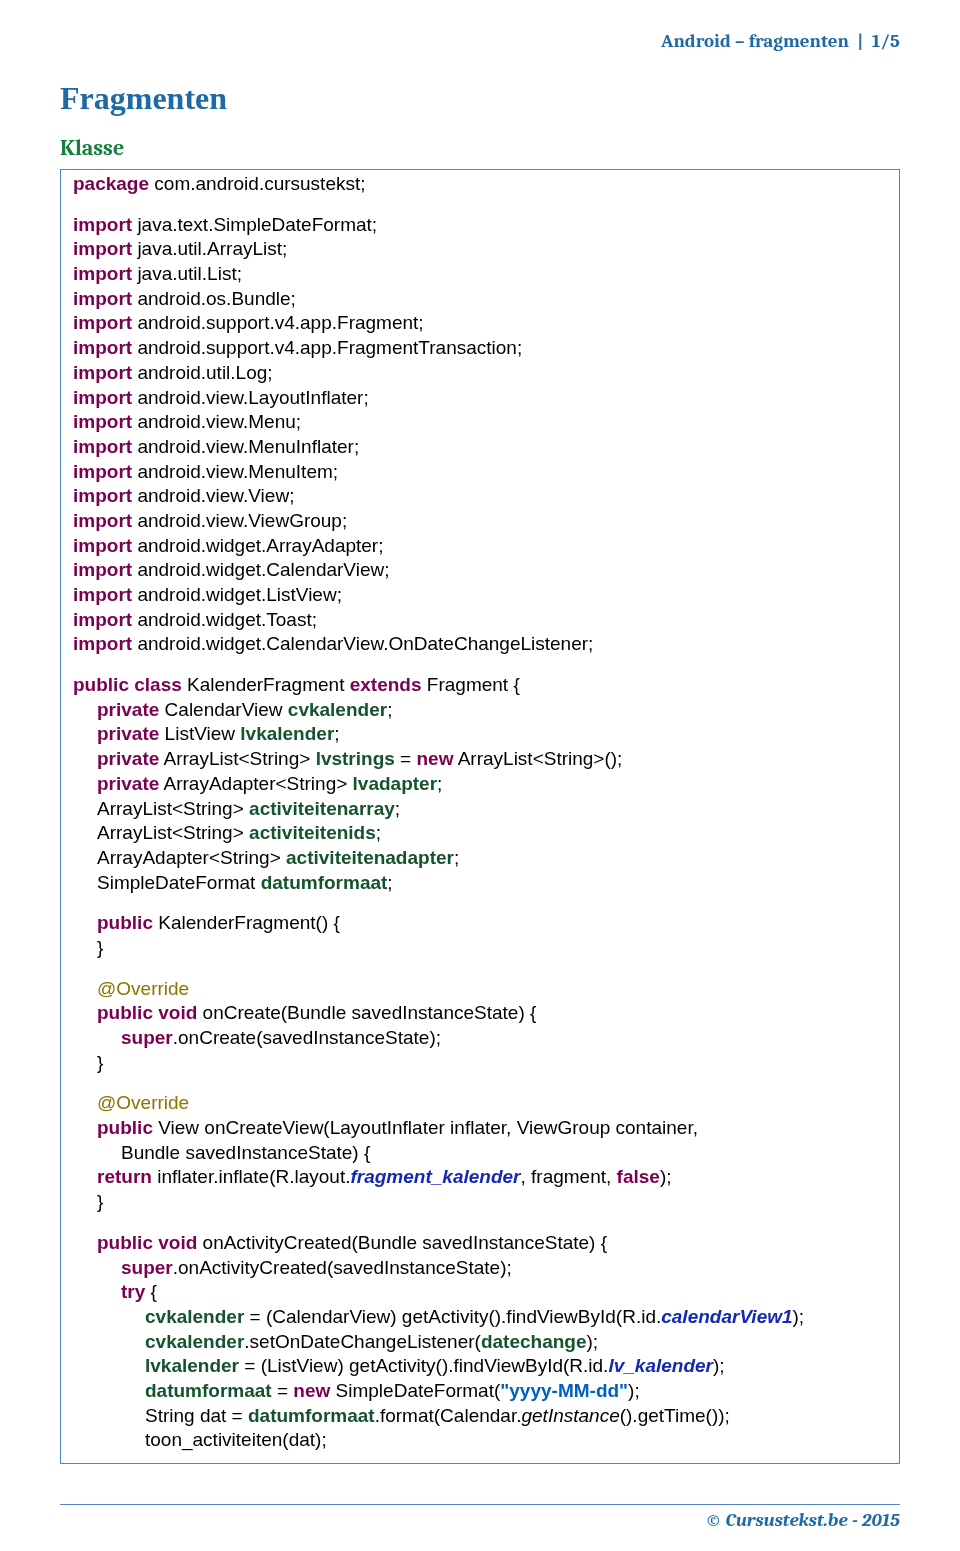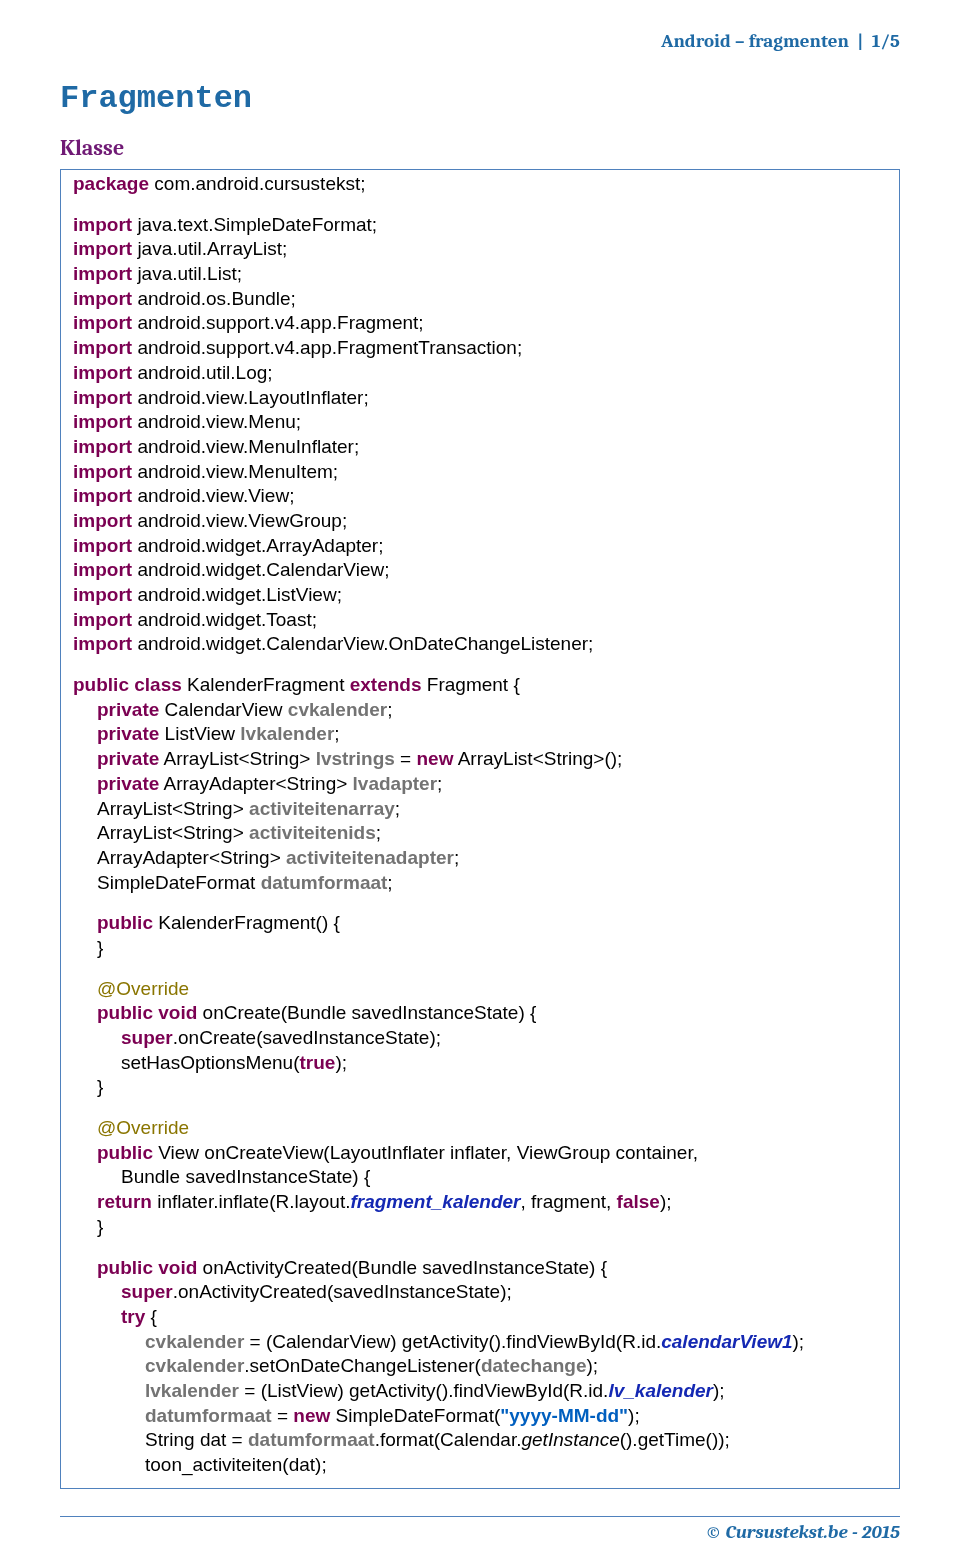"Fragmenten" h1.title { font-family: Liberation Mono, monospace -> Liberation Serif, serif }
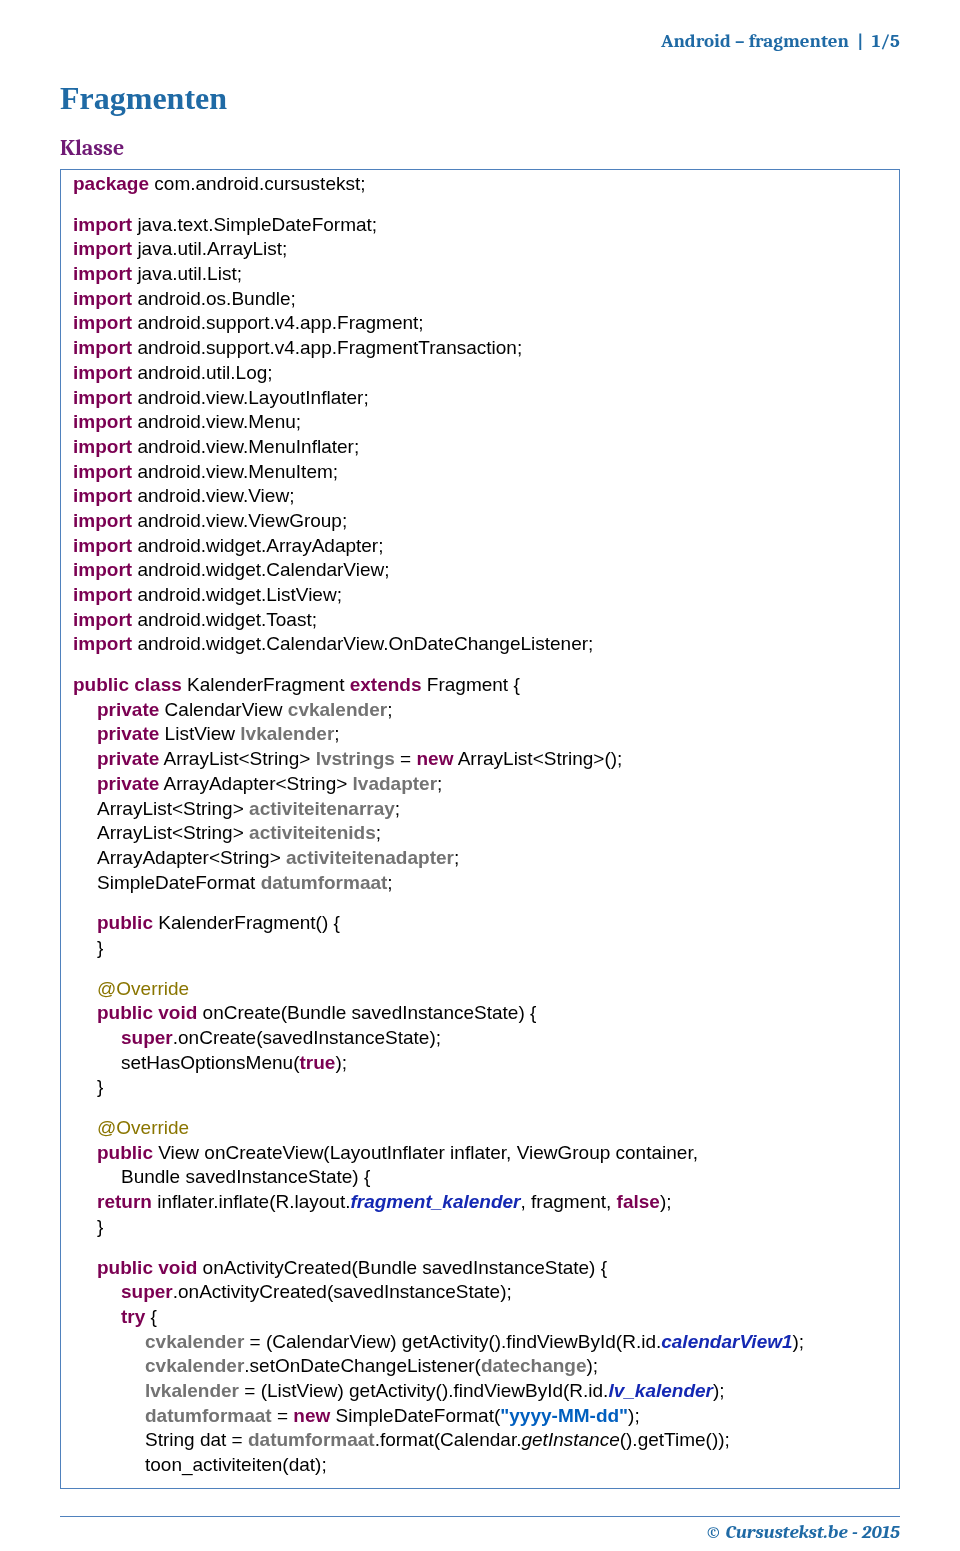"Klasse" h2.subtitle { color: #701a75 -> #15803d }
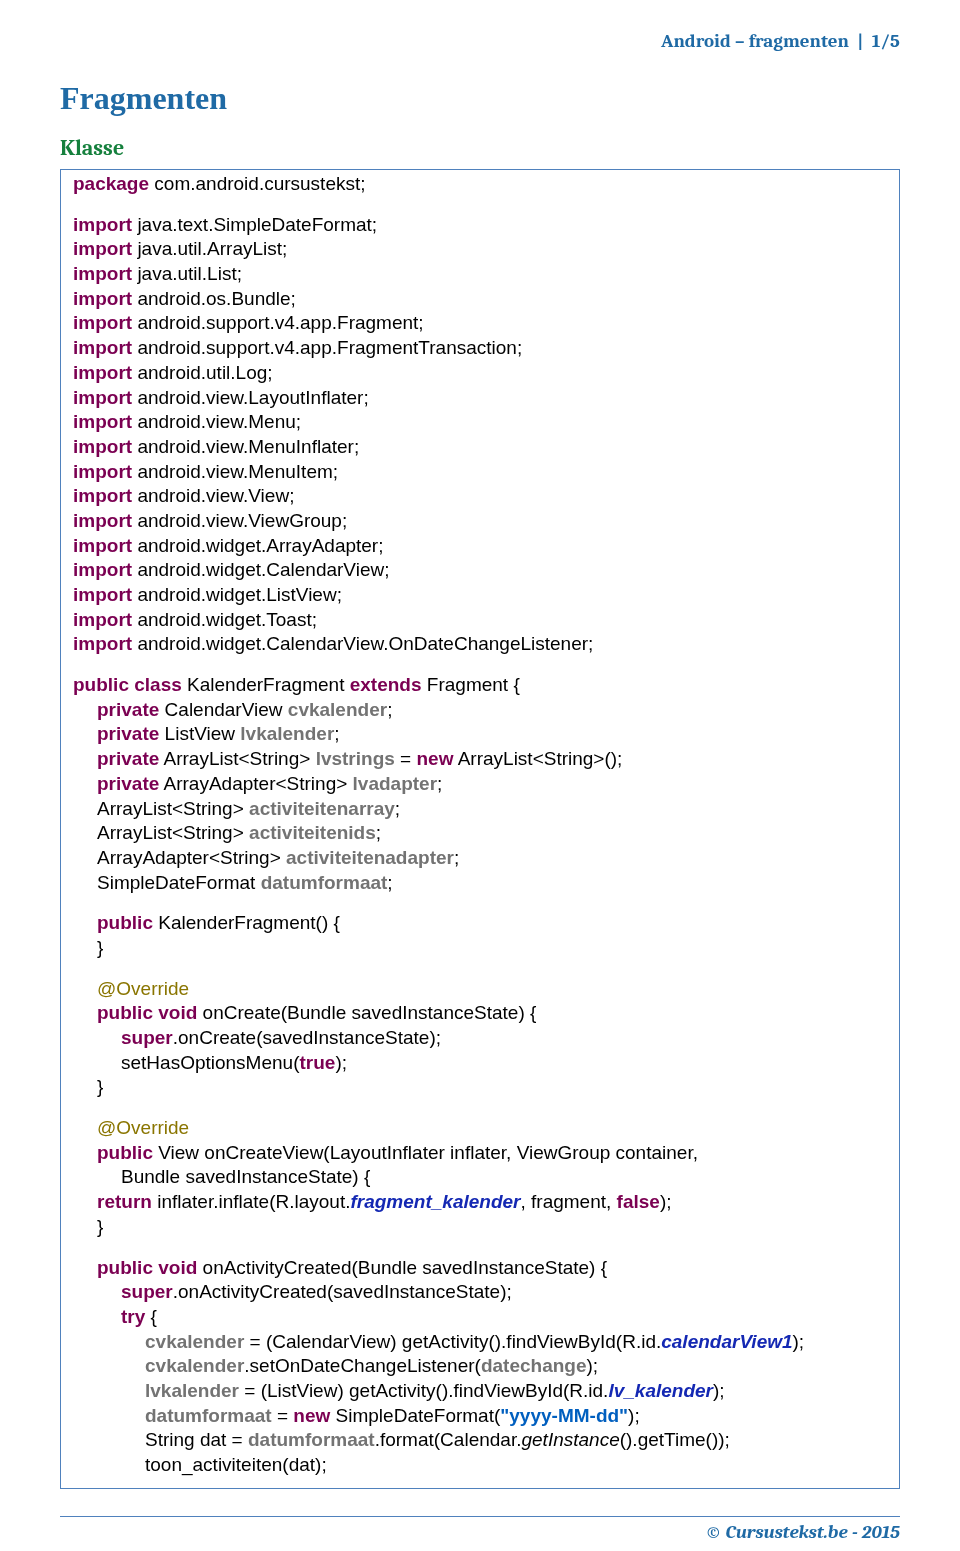"cvkalender" .fld { color: #737373 -> #14532d }
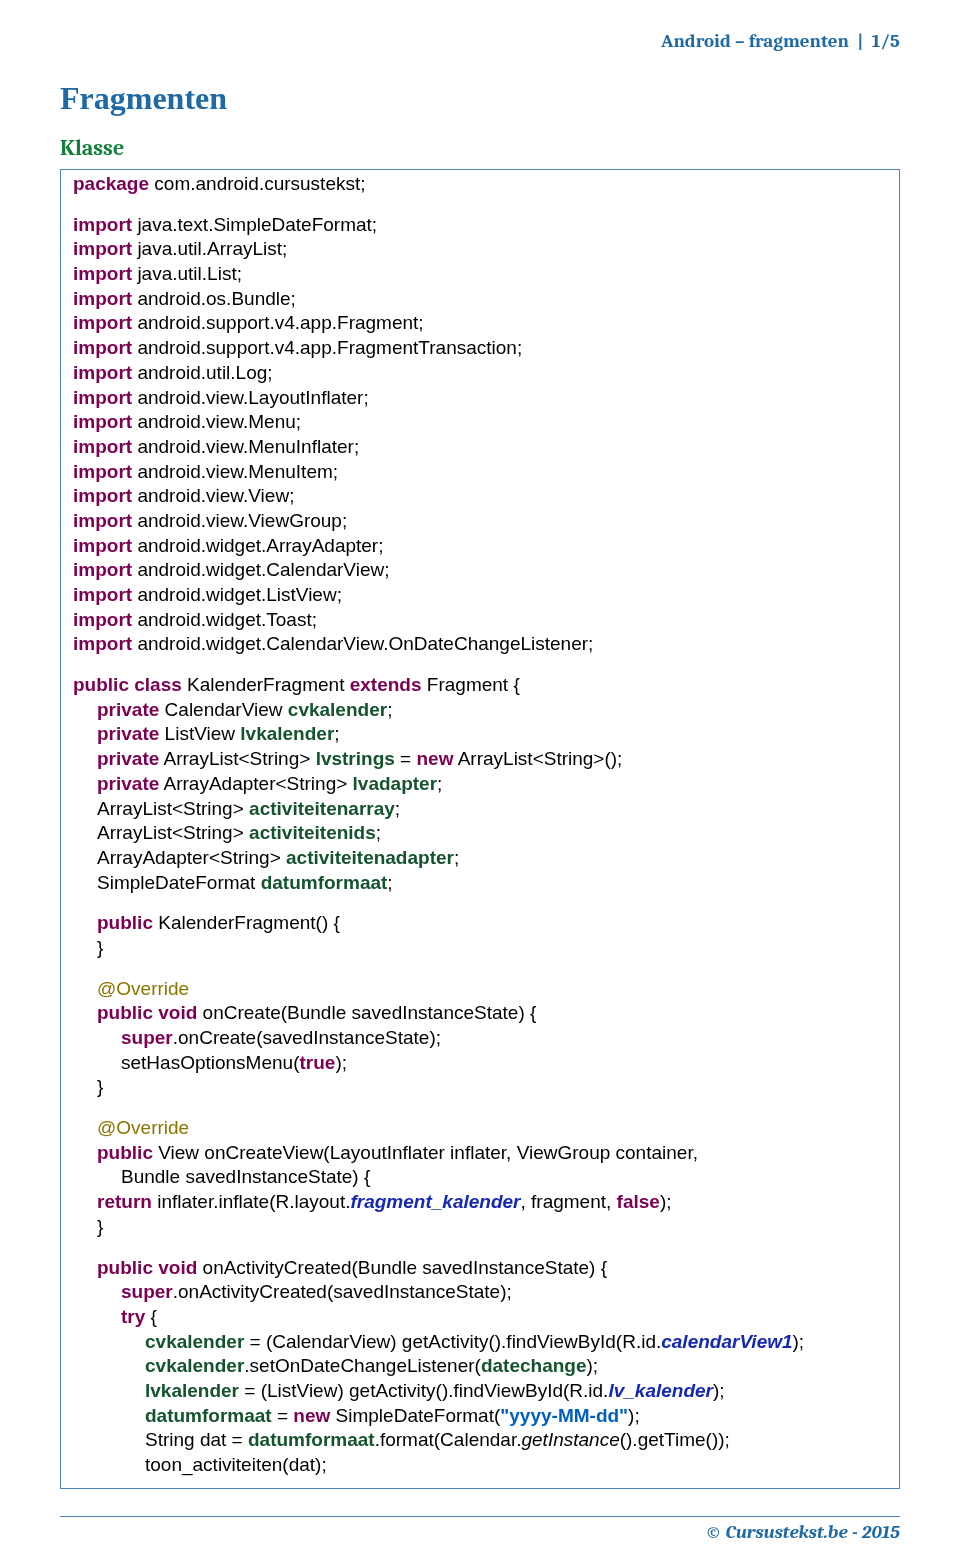"setHasOptionsMenu(true);" span.line { html: <span><span>setHasOptionsMenu(</span><span>true</span>);</span> -> none }
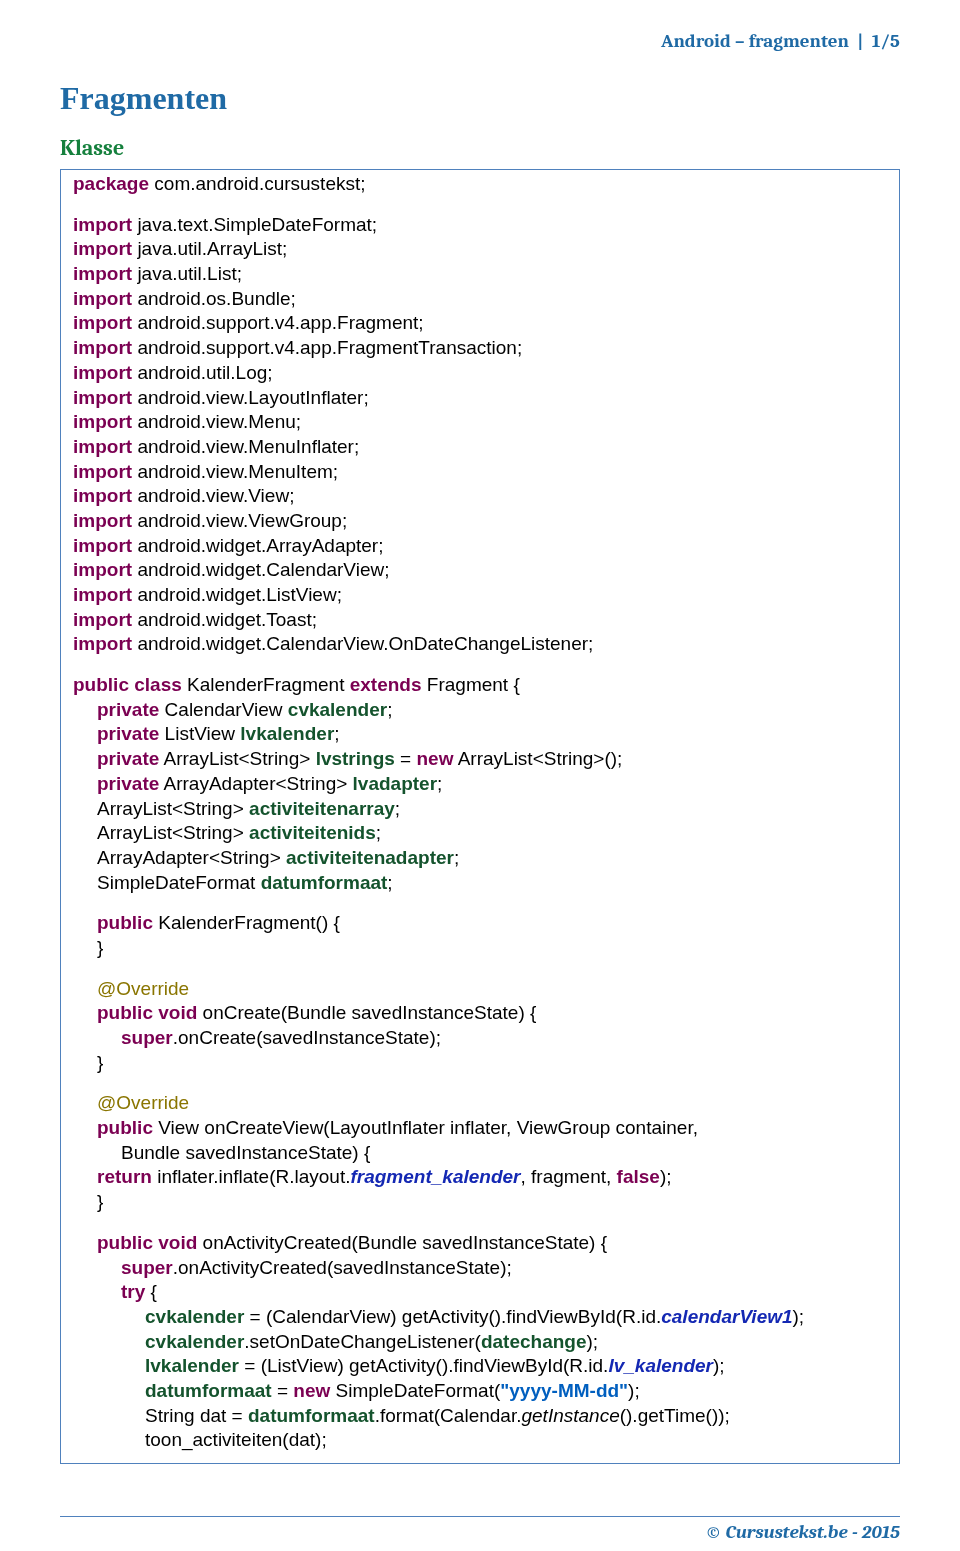"© Cursustekst.be - 2015" .footer { bottom: 8px -> 20px }
